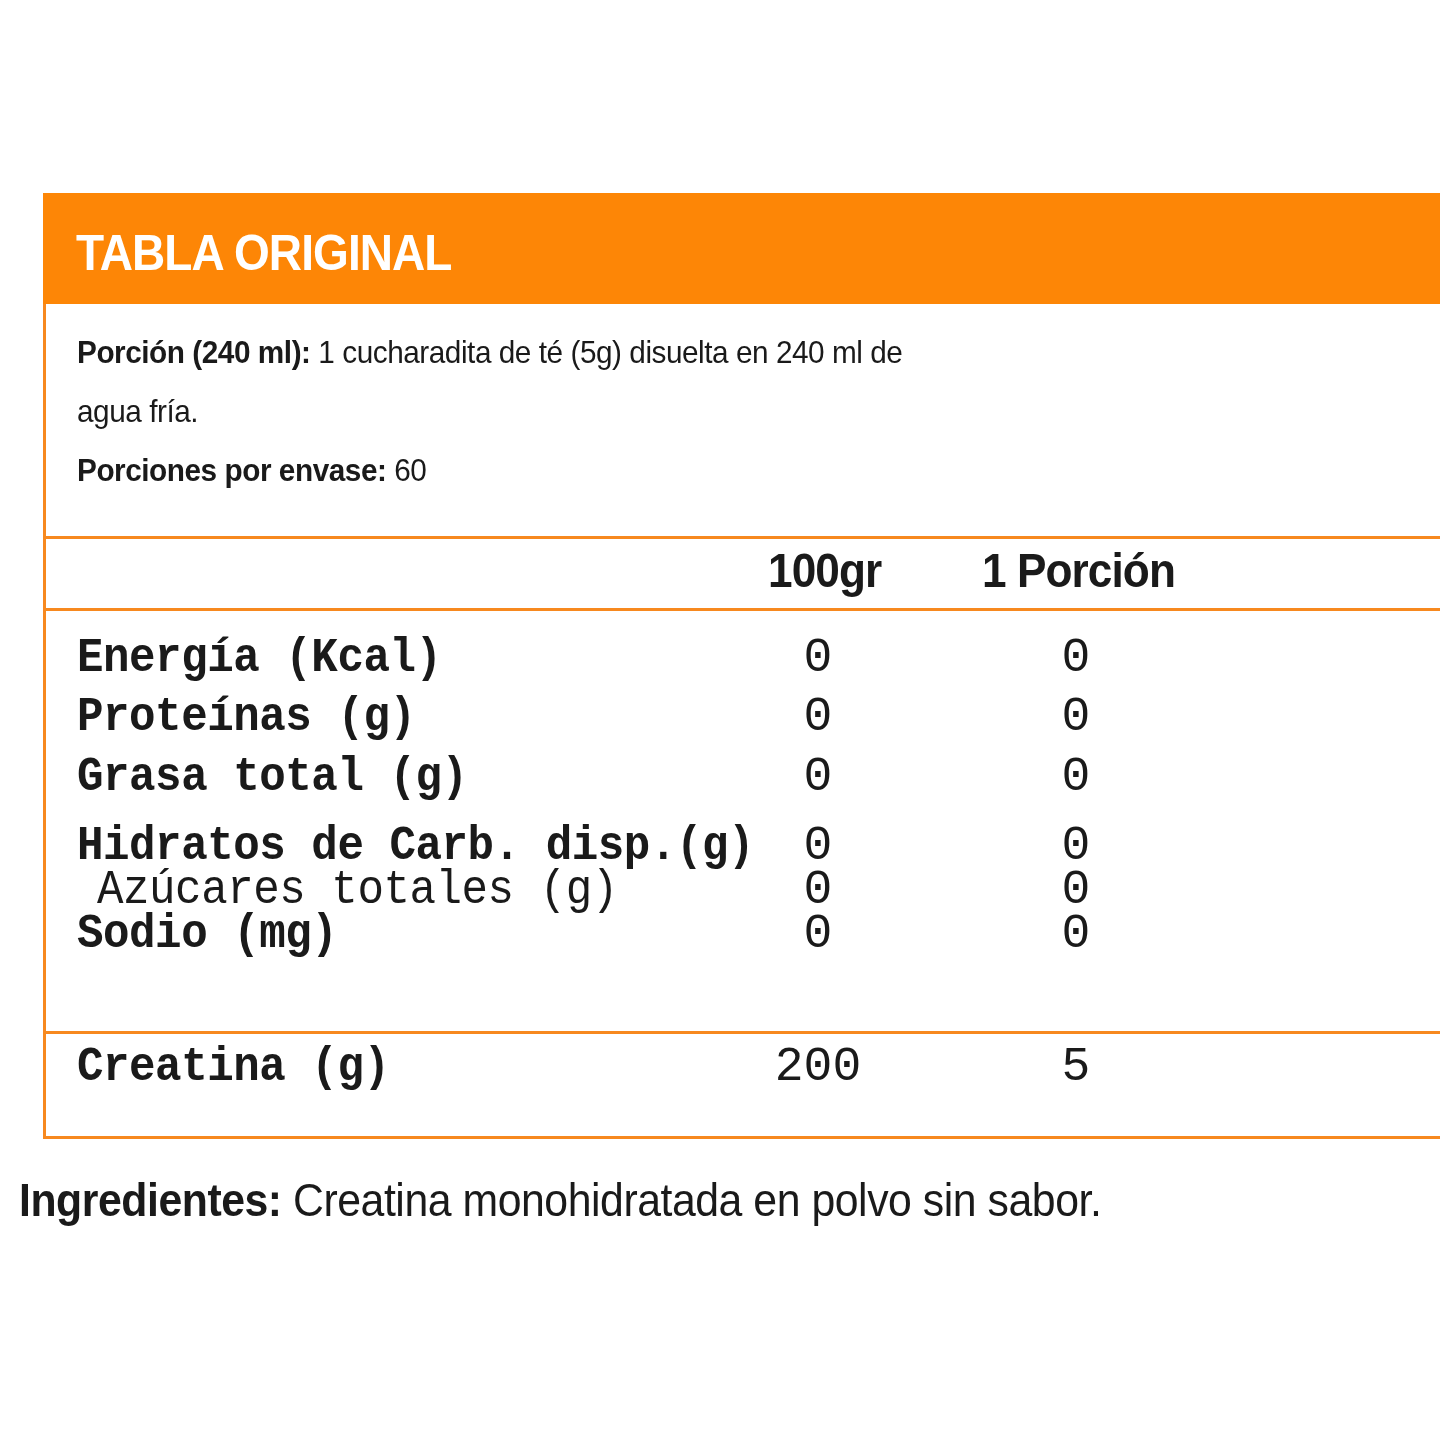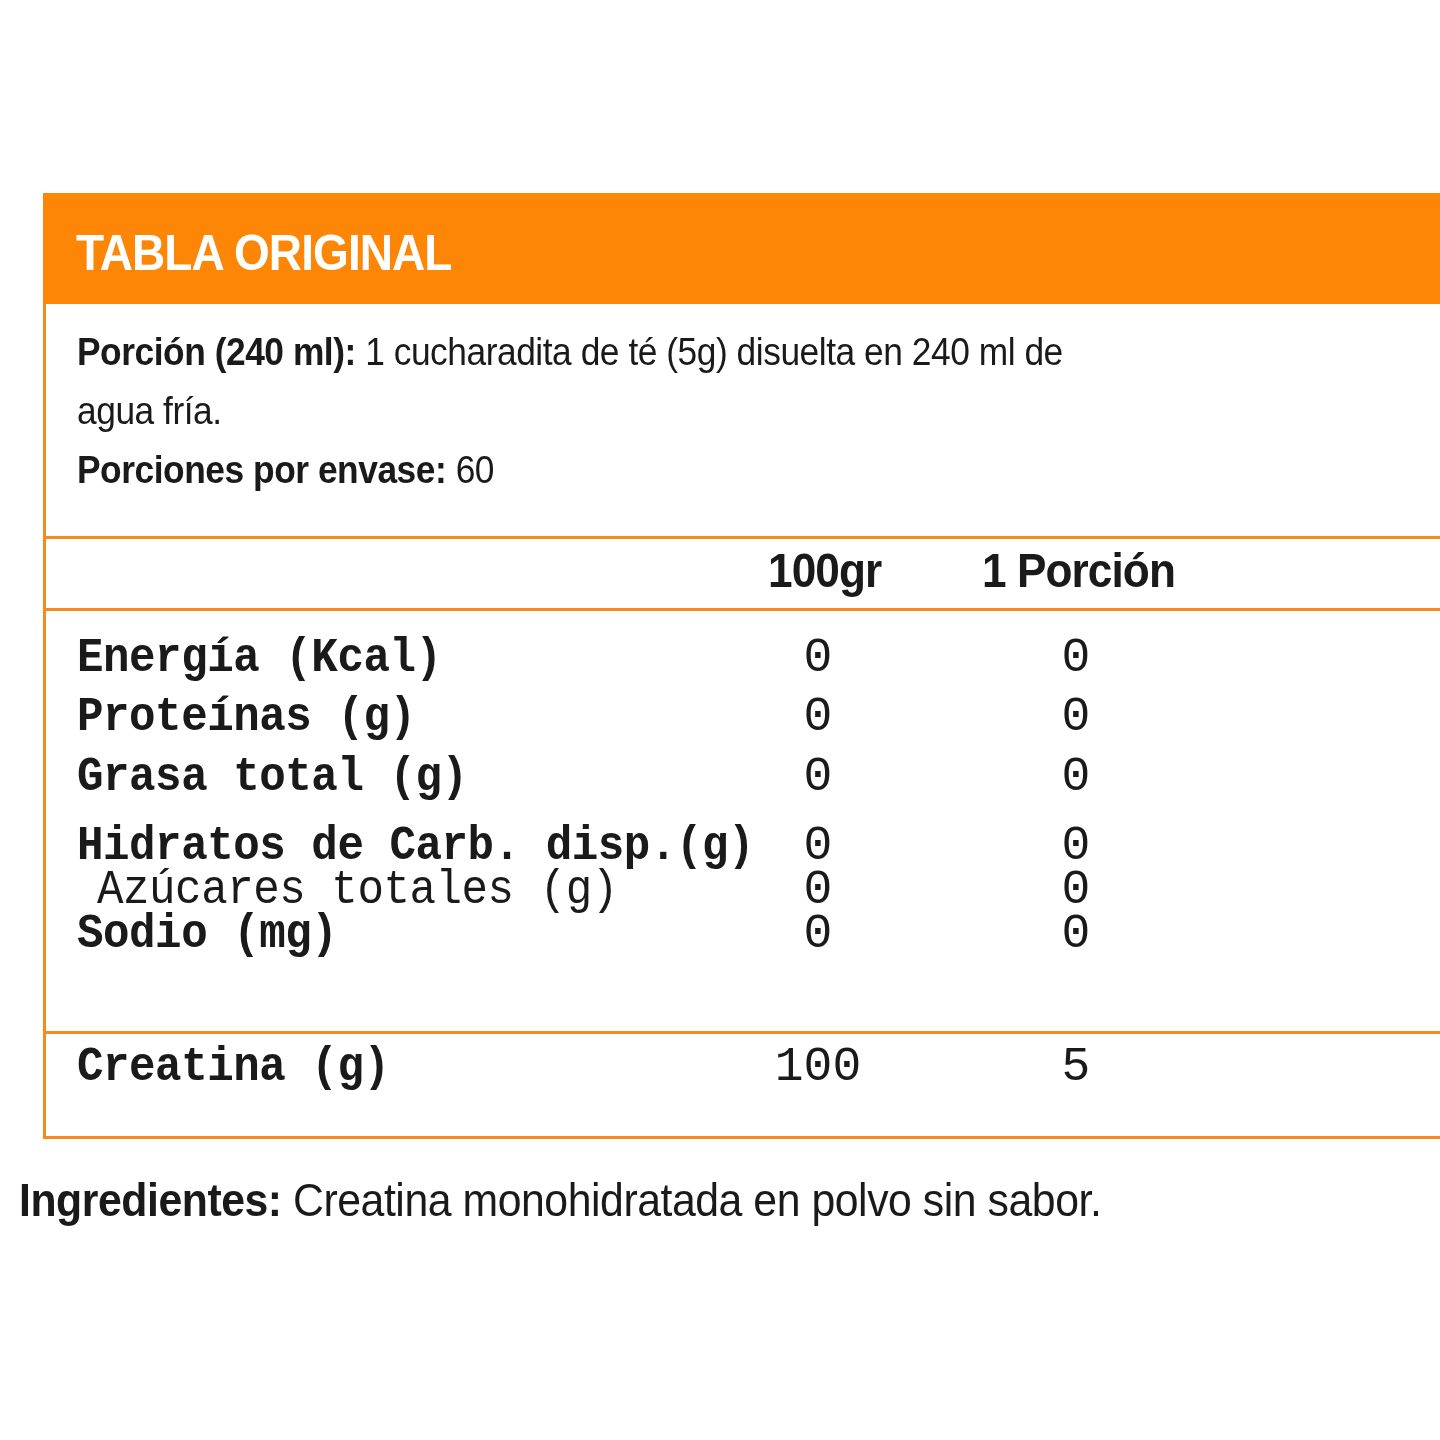"Porción (240 ml): 1 cucharadita" .serving { font-size: 38px -> 32px }
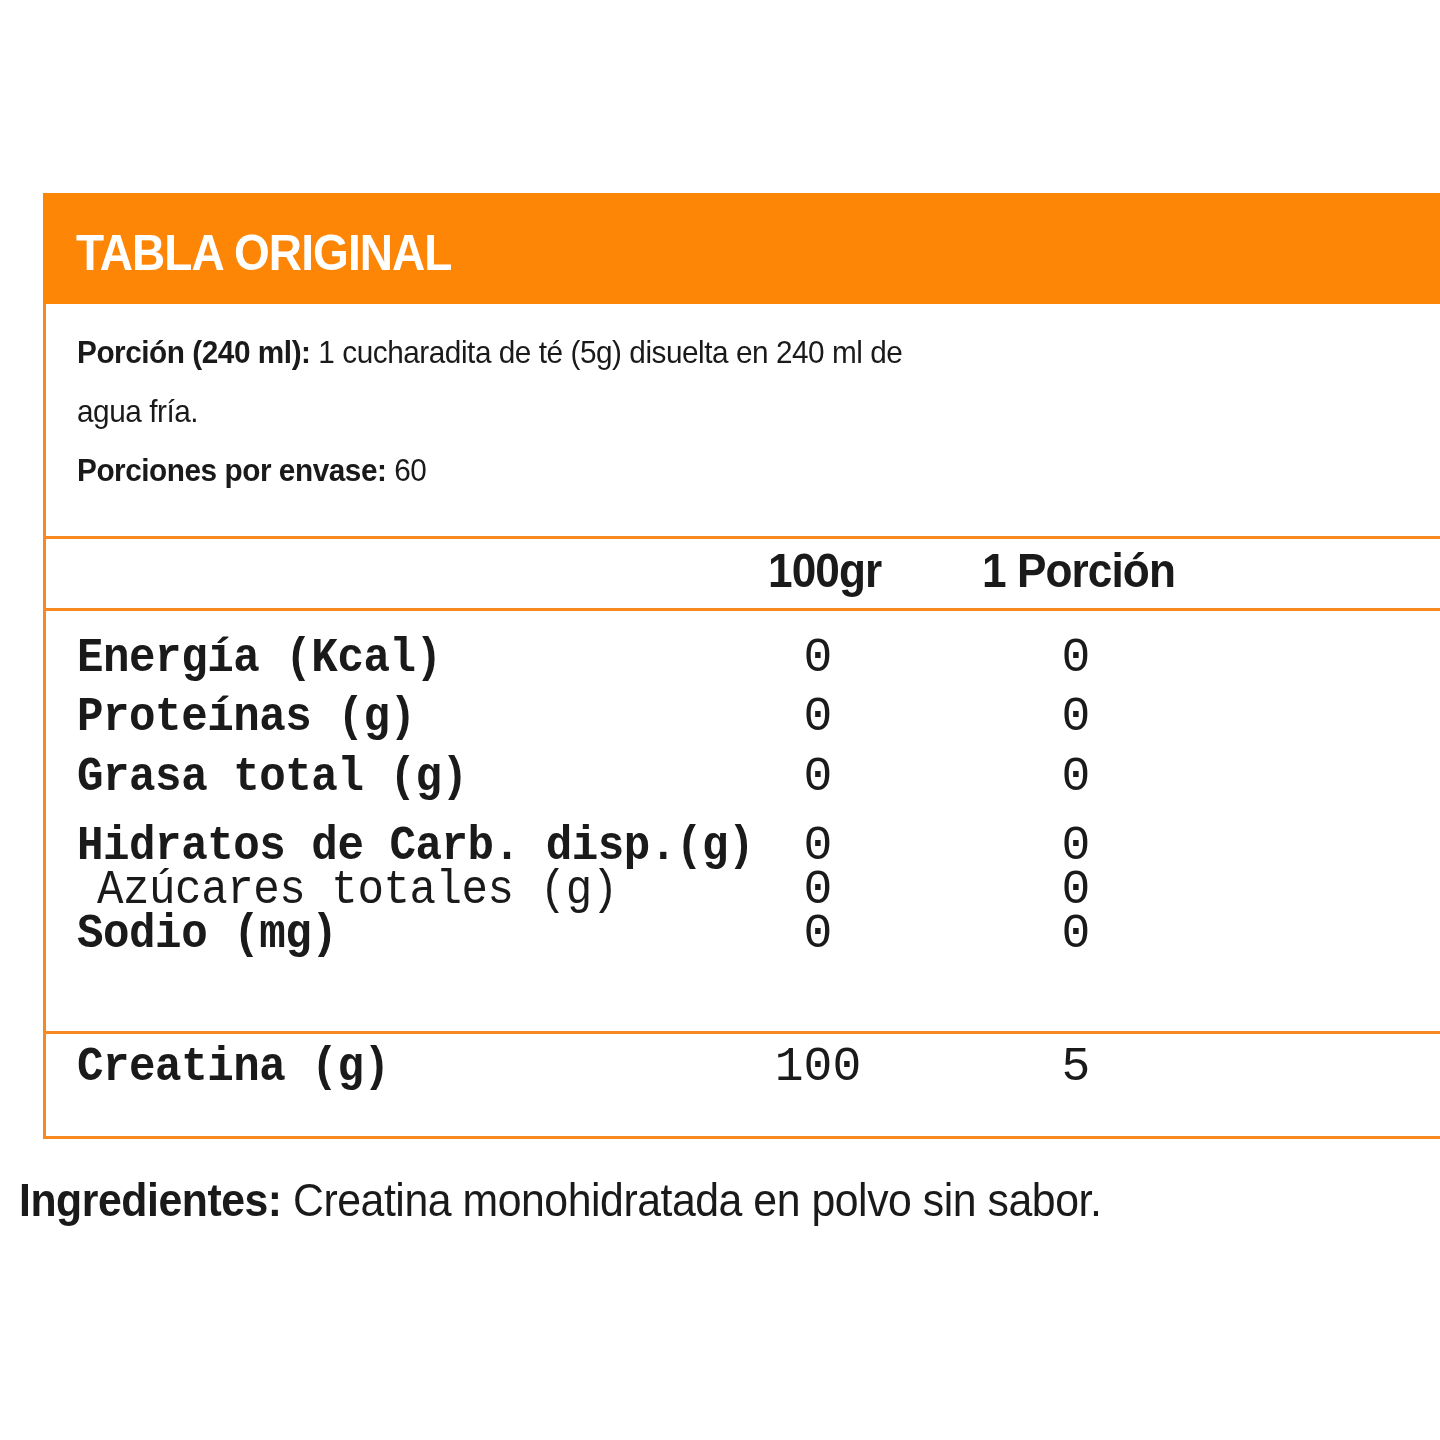"100" span.v1 { text: 100 -> 200 }
